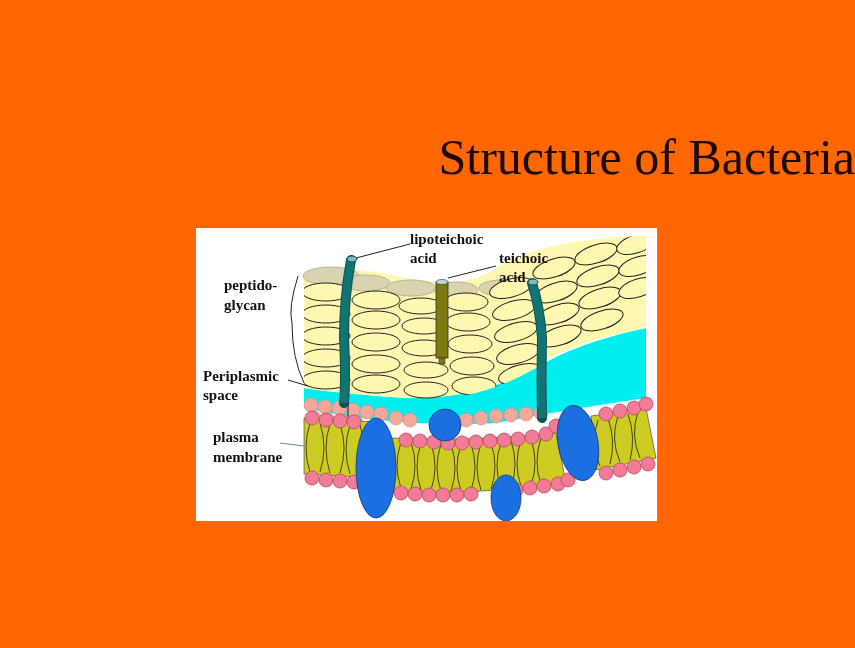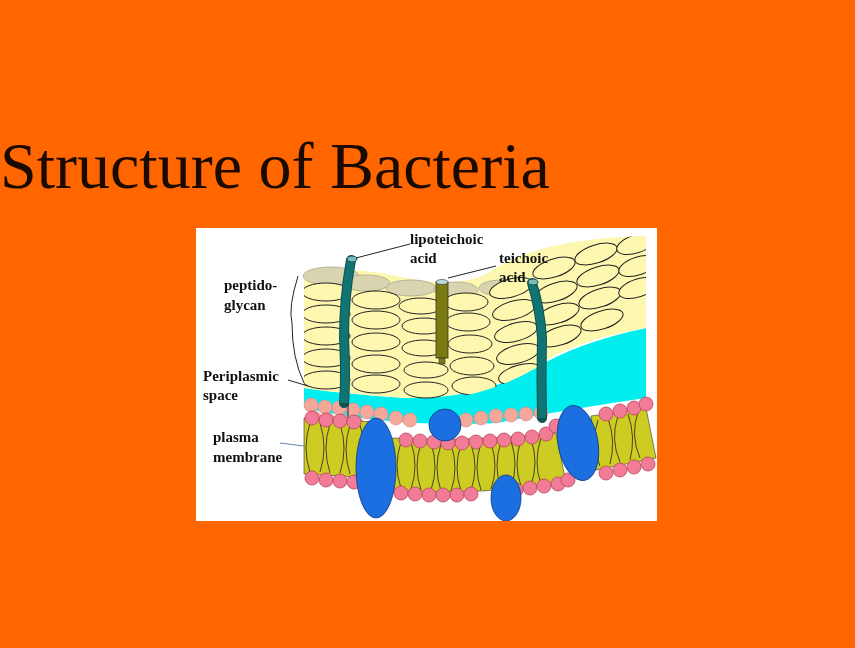"Structure of Bacteria" .slide-title { font-size: 66px -> 50px; text-align: left -> right }
